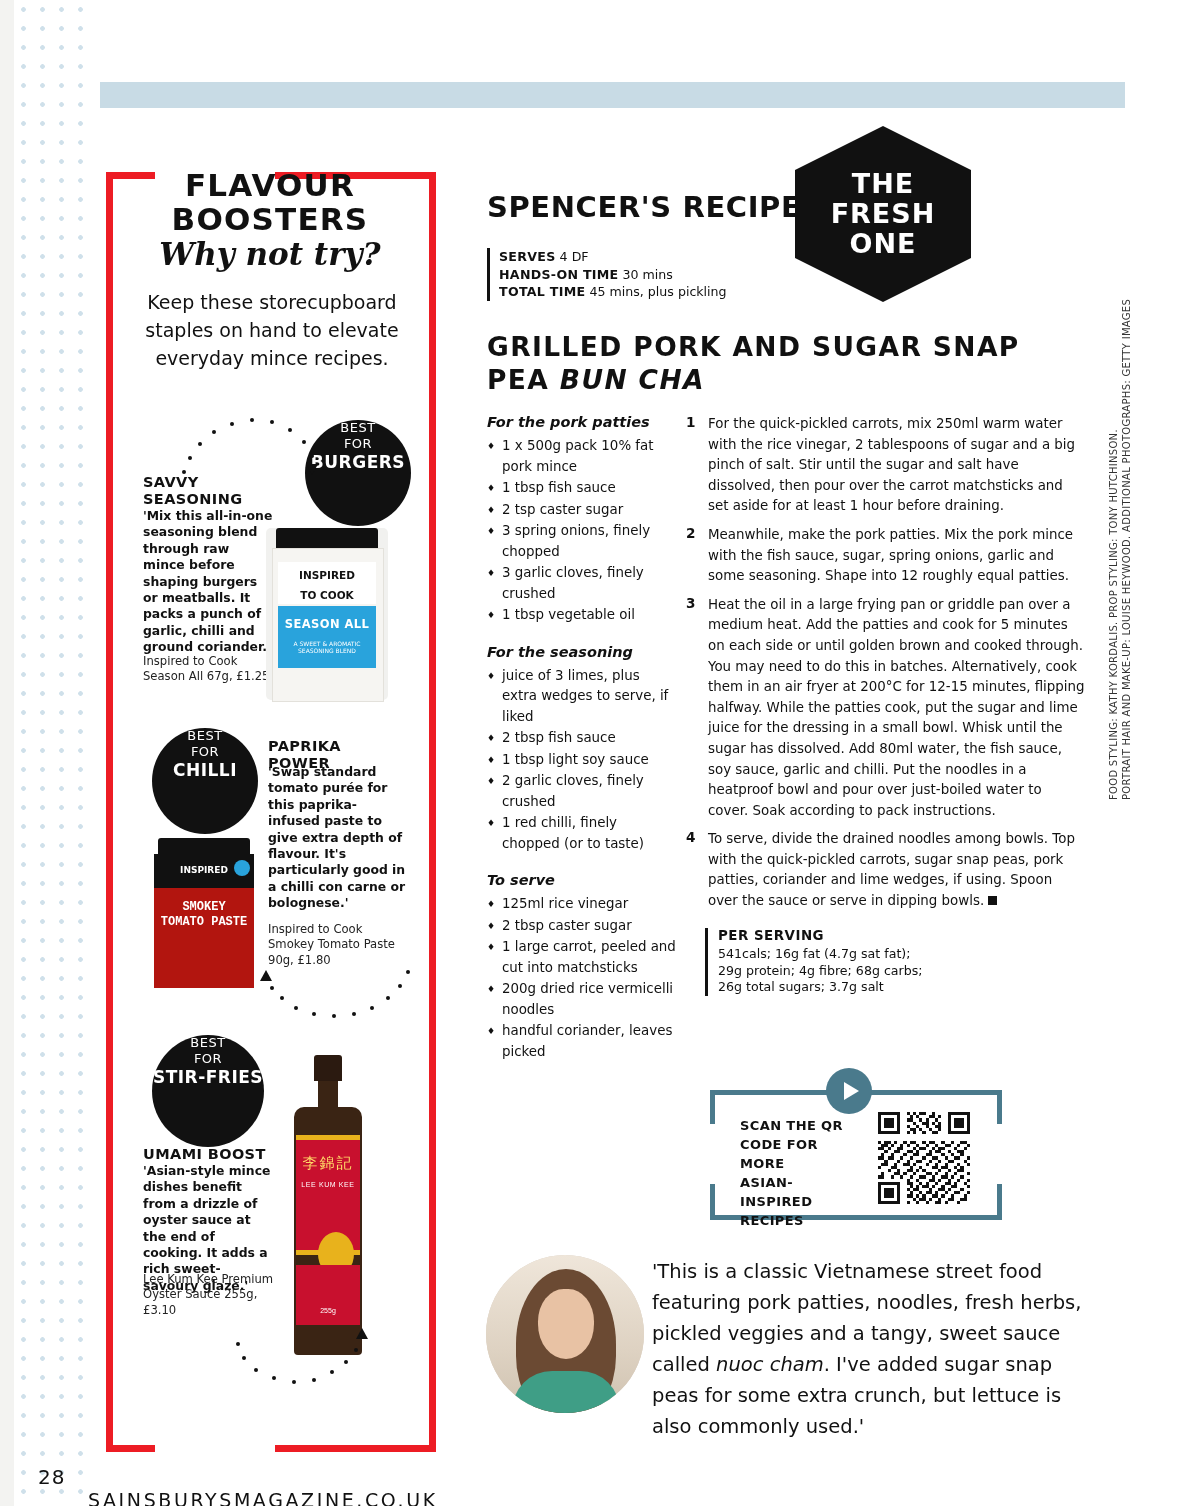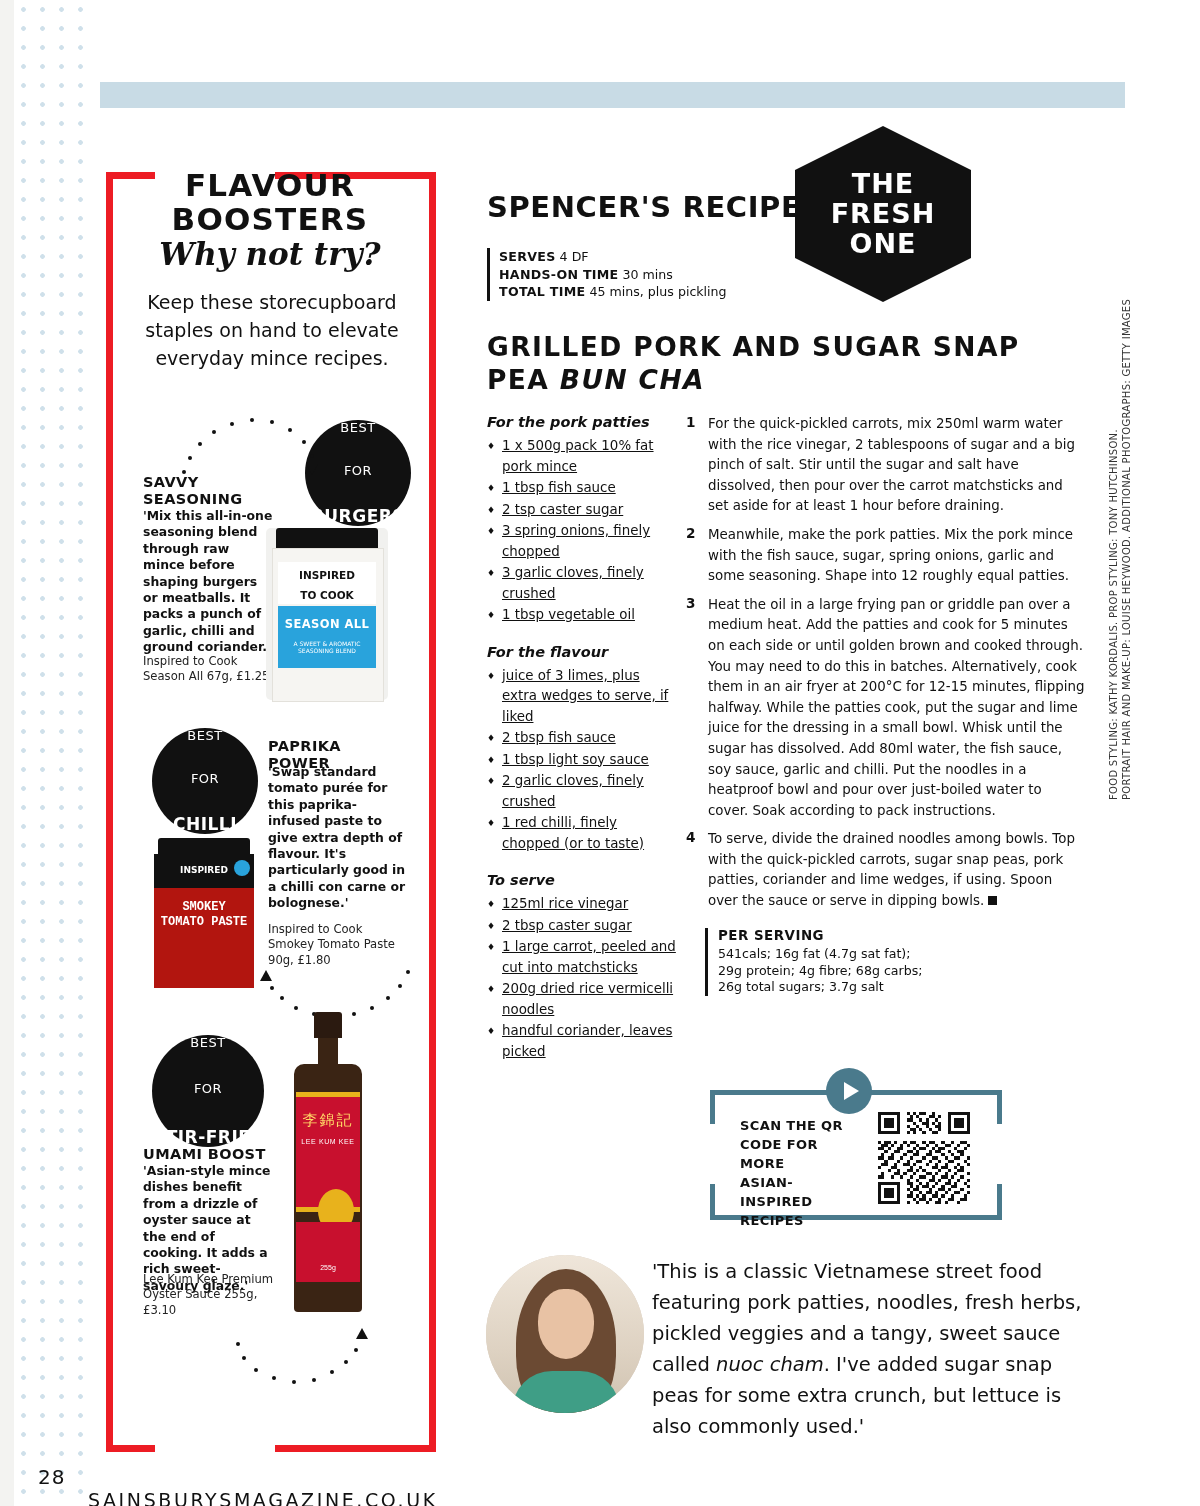"BEST" .badge { justify-content: space-between -> flex-start }
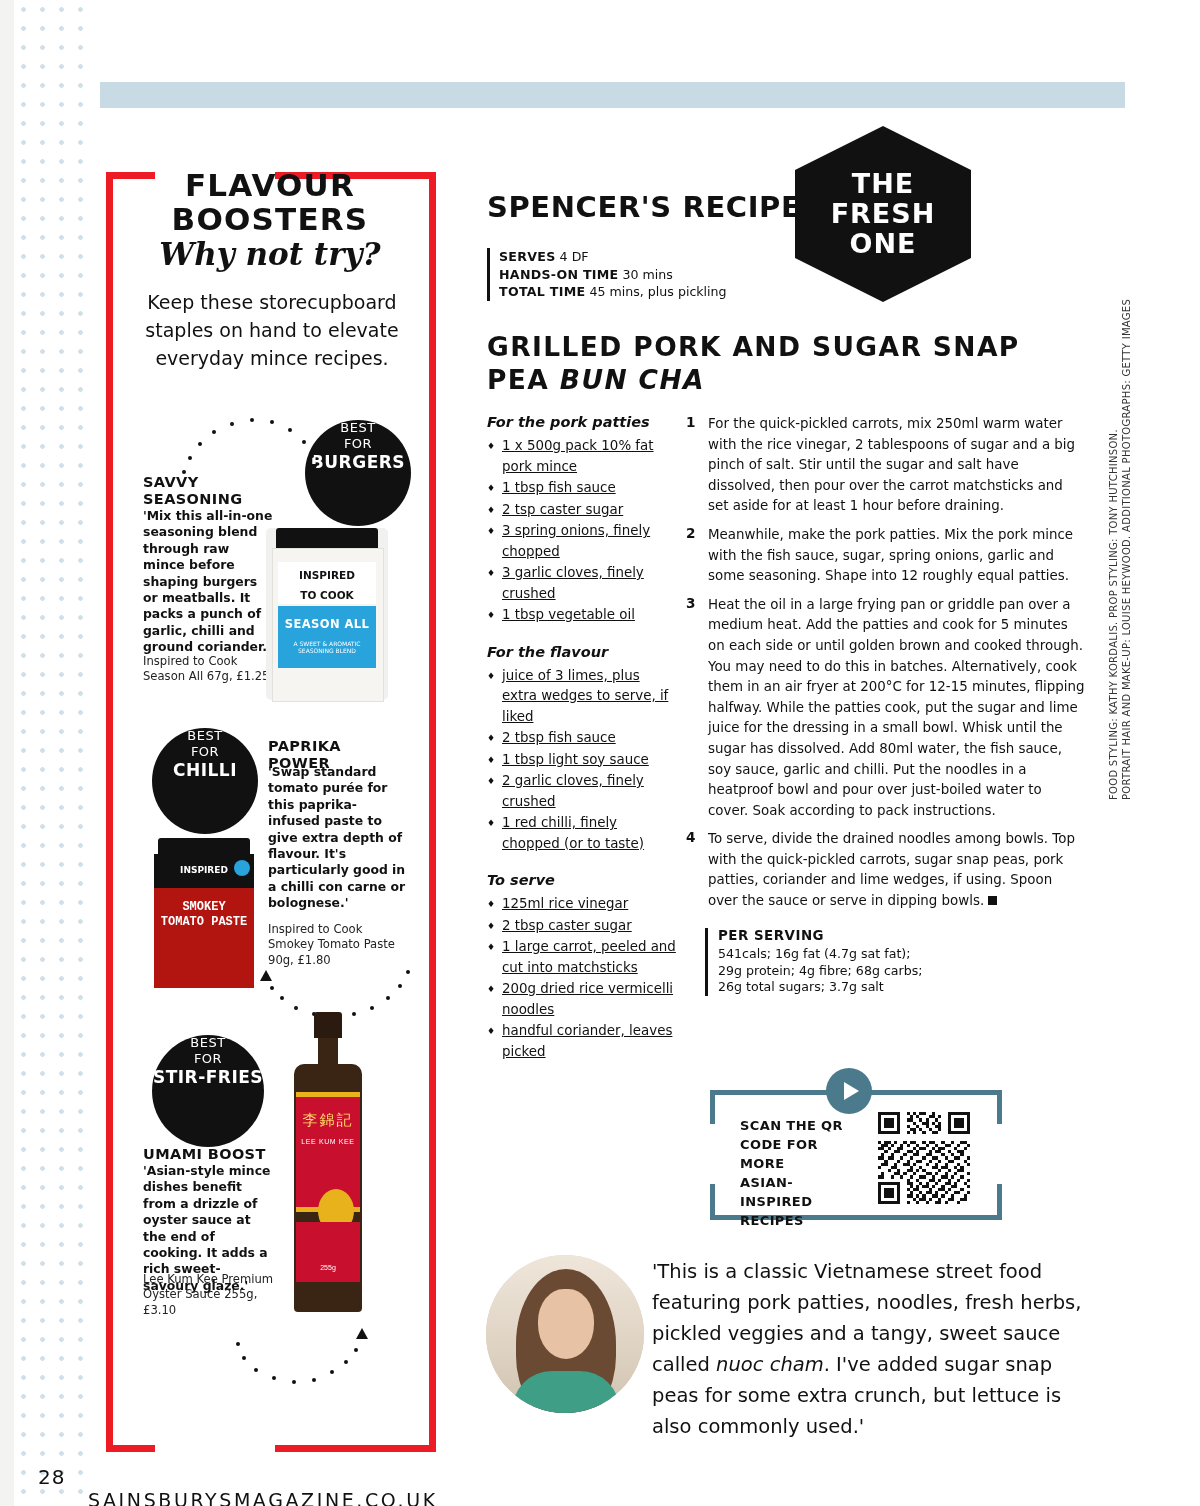"1 x 500g pack 10%" .ing-li { text-decoration: underline -> none }
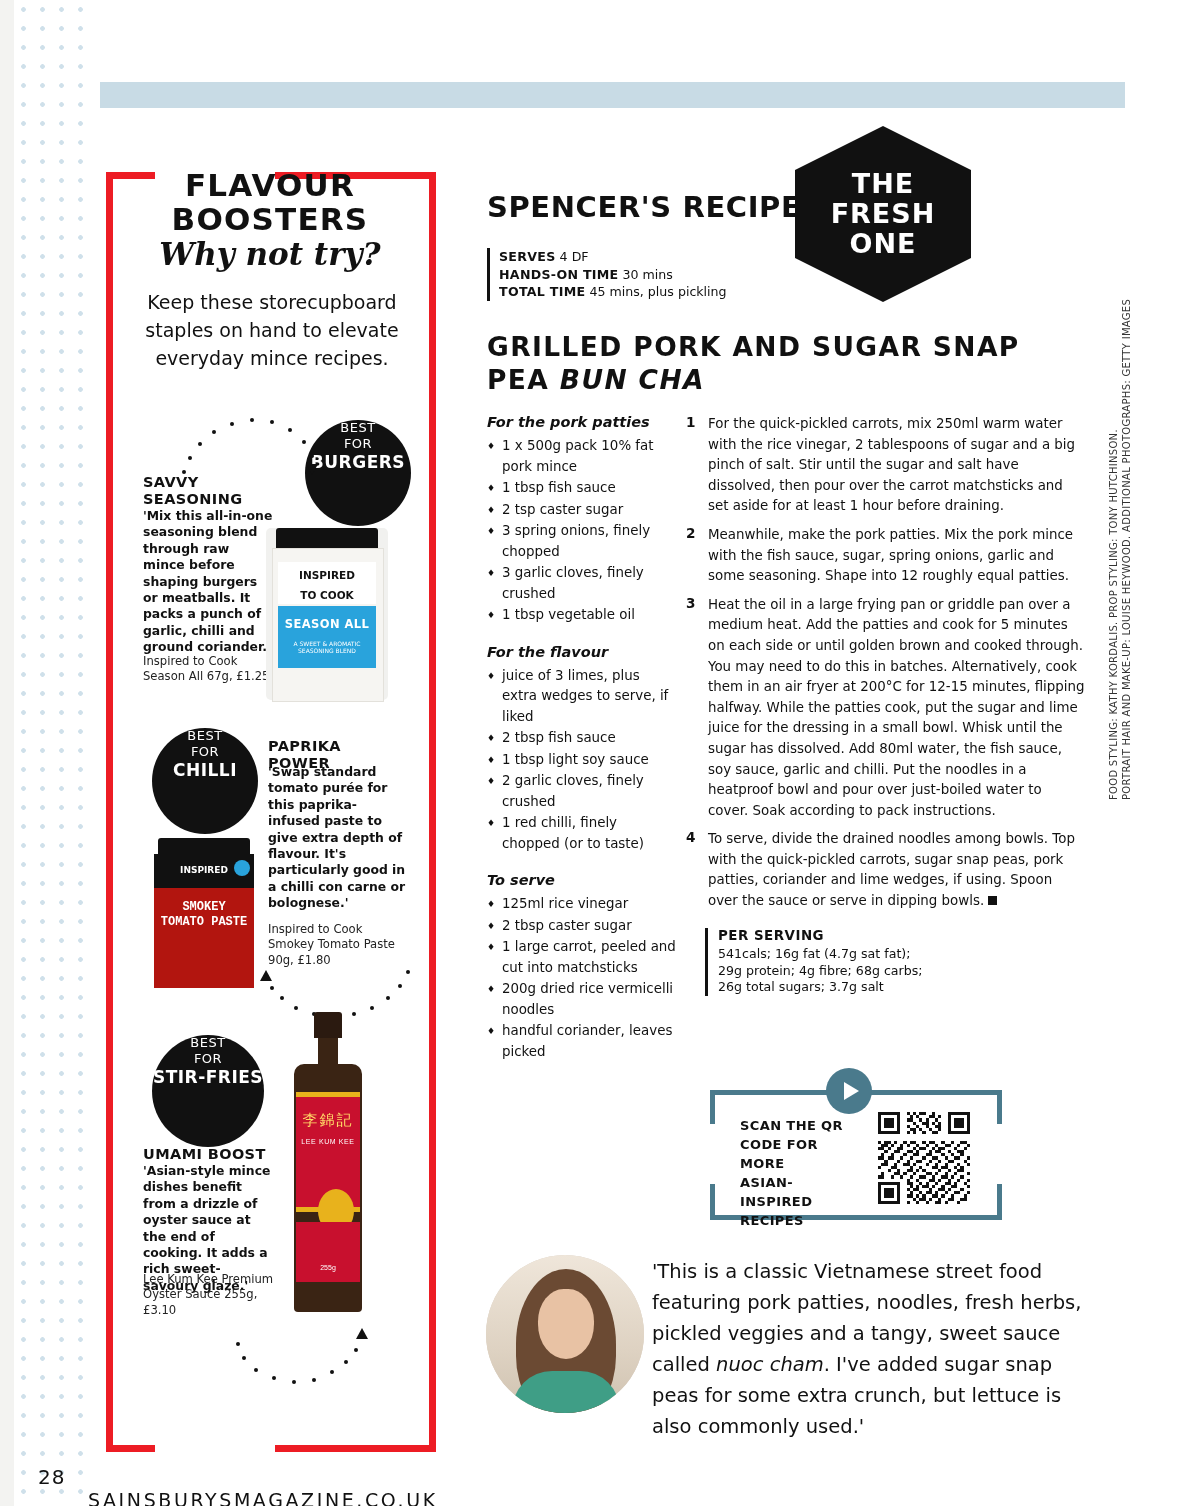"For the flavour" div.ing-h { text: flavour -> seasoning }
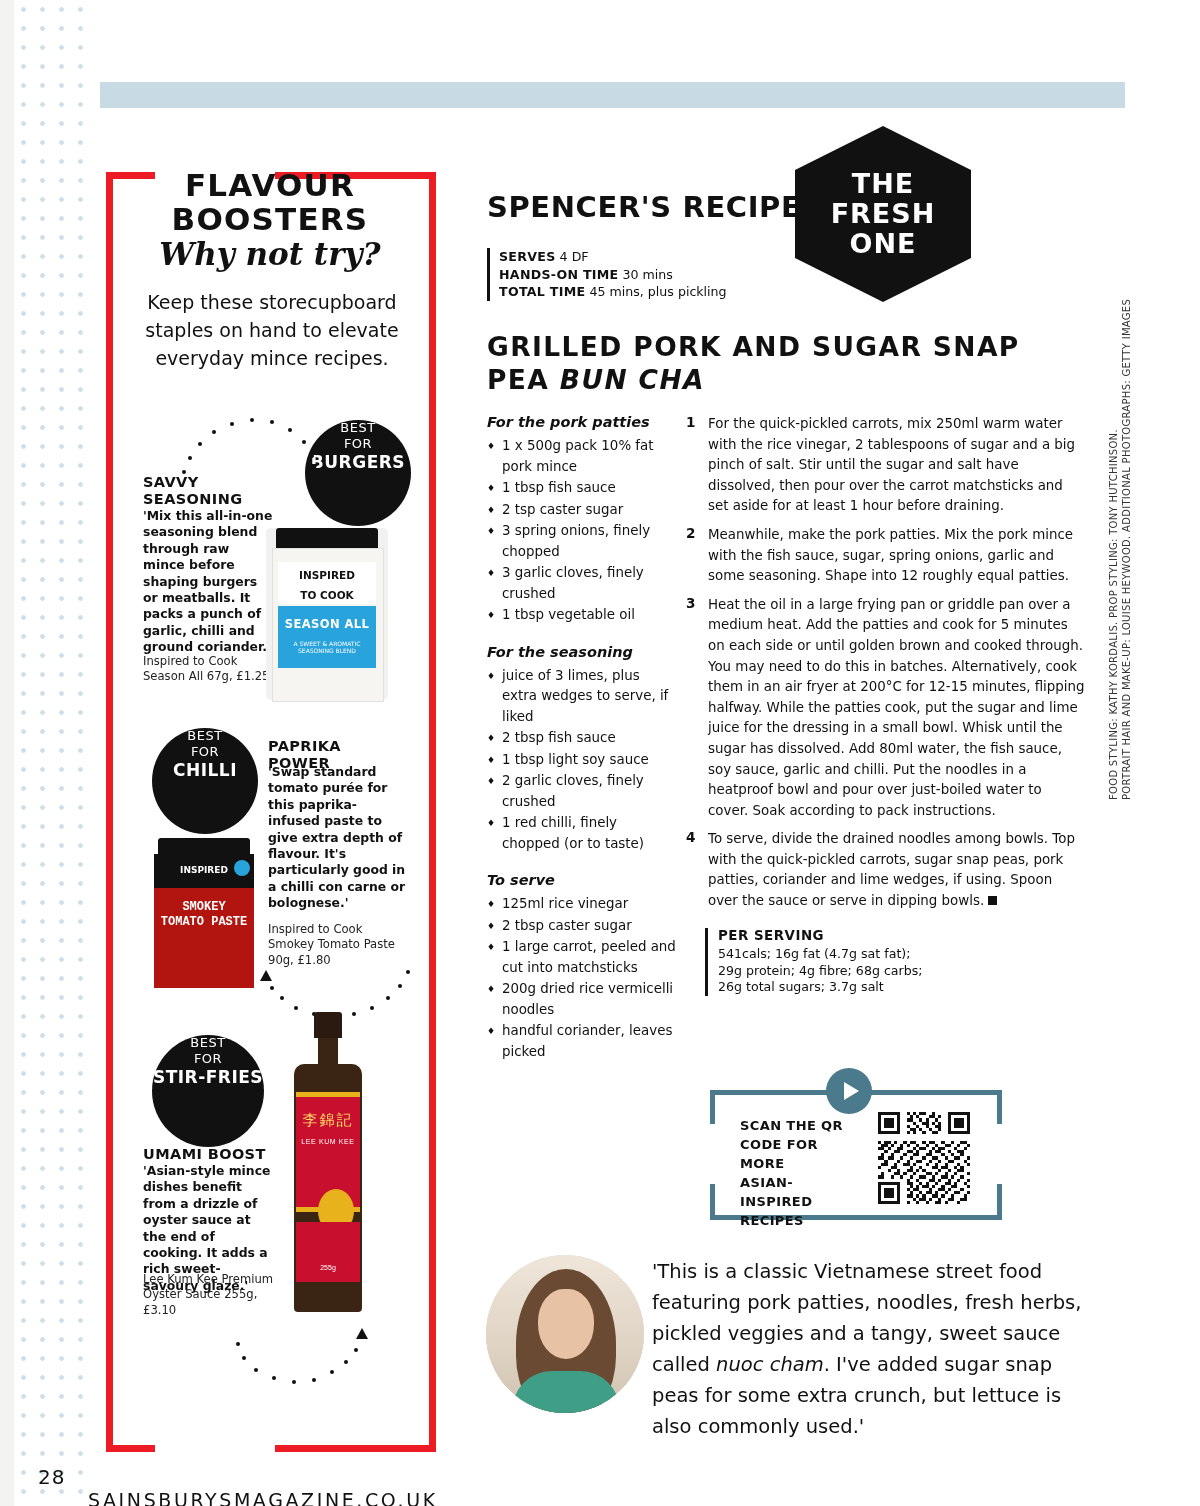"李錦記" .sauce-bottle { top: 1012px -> 1055px }
